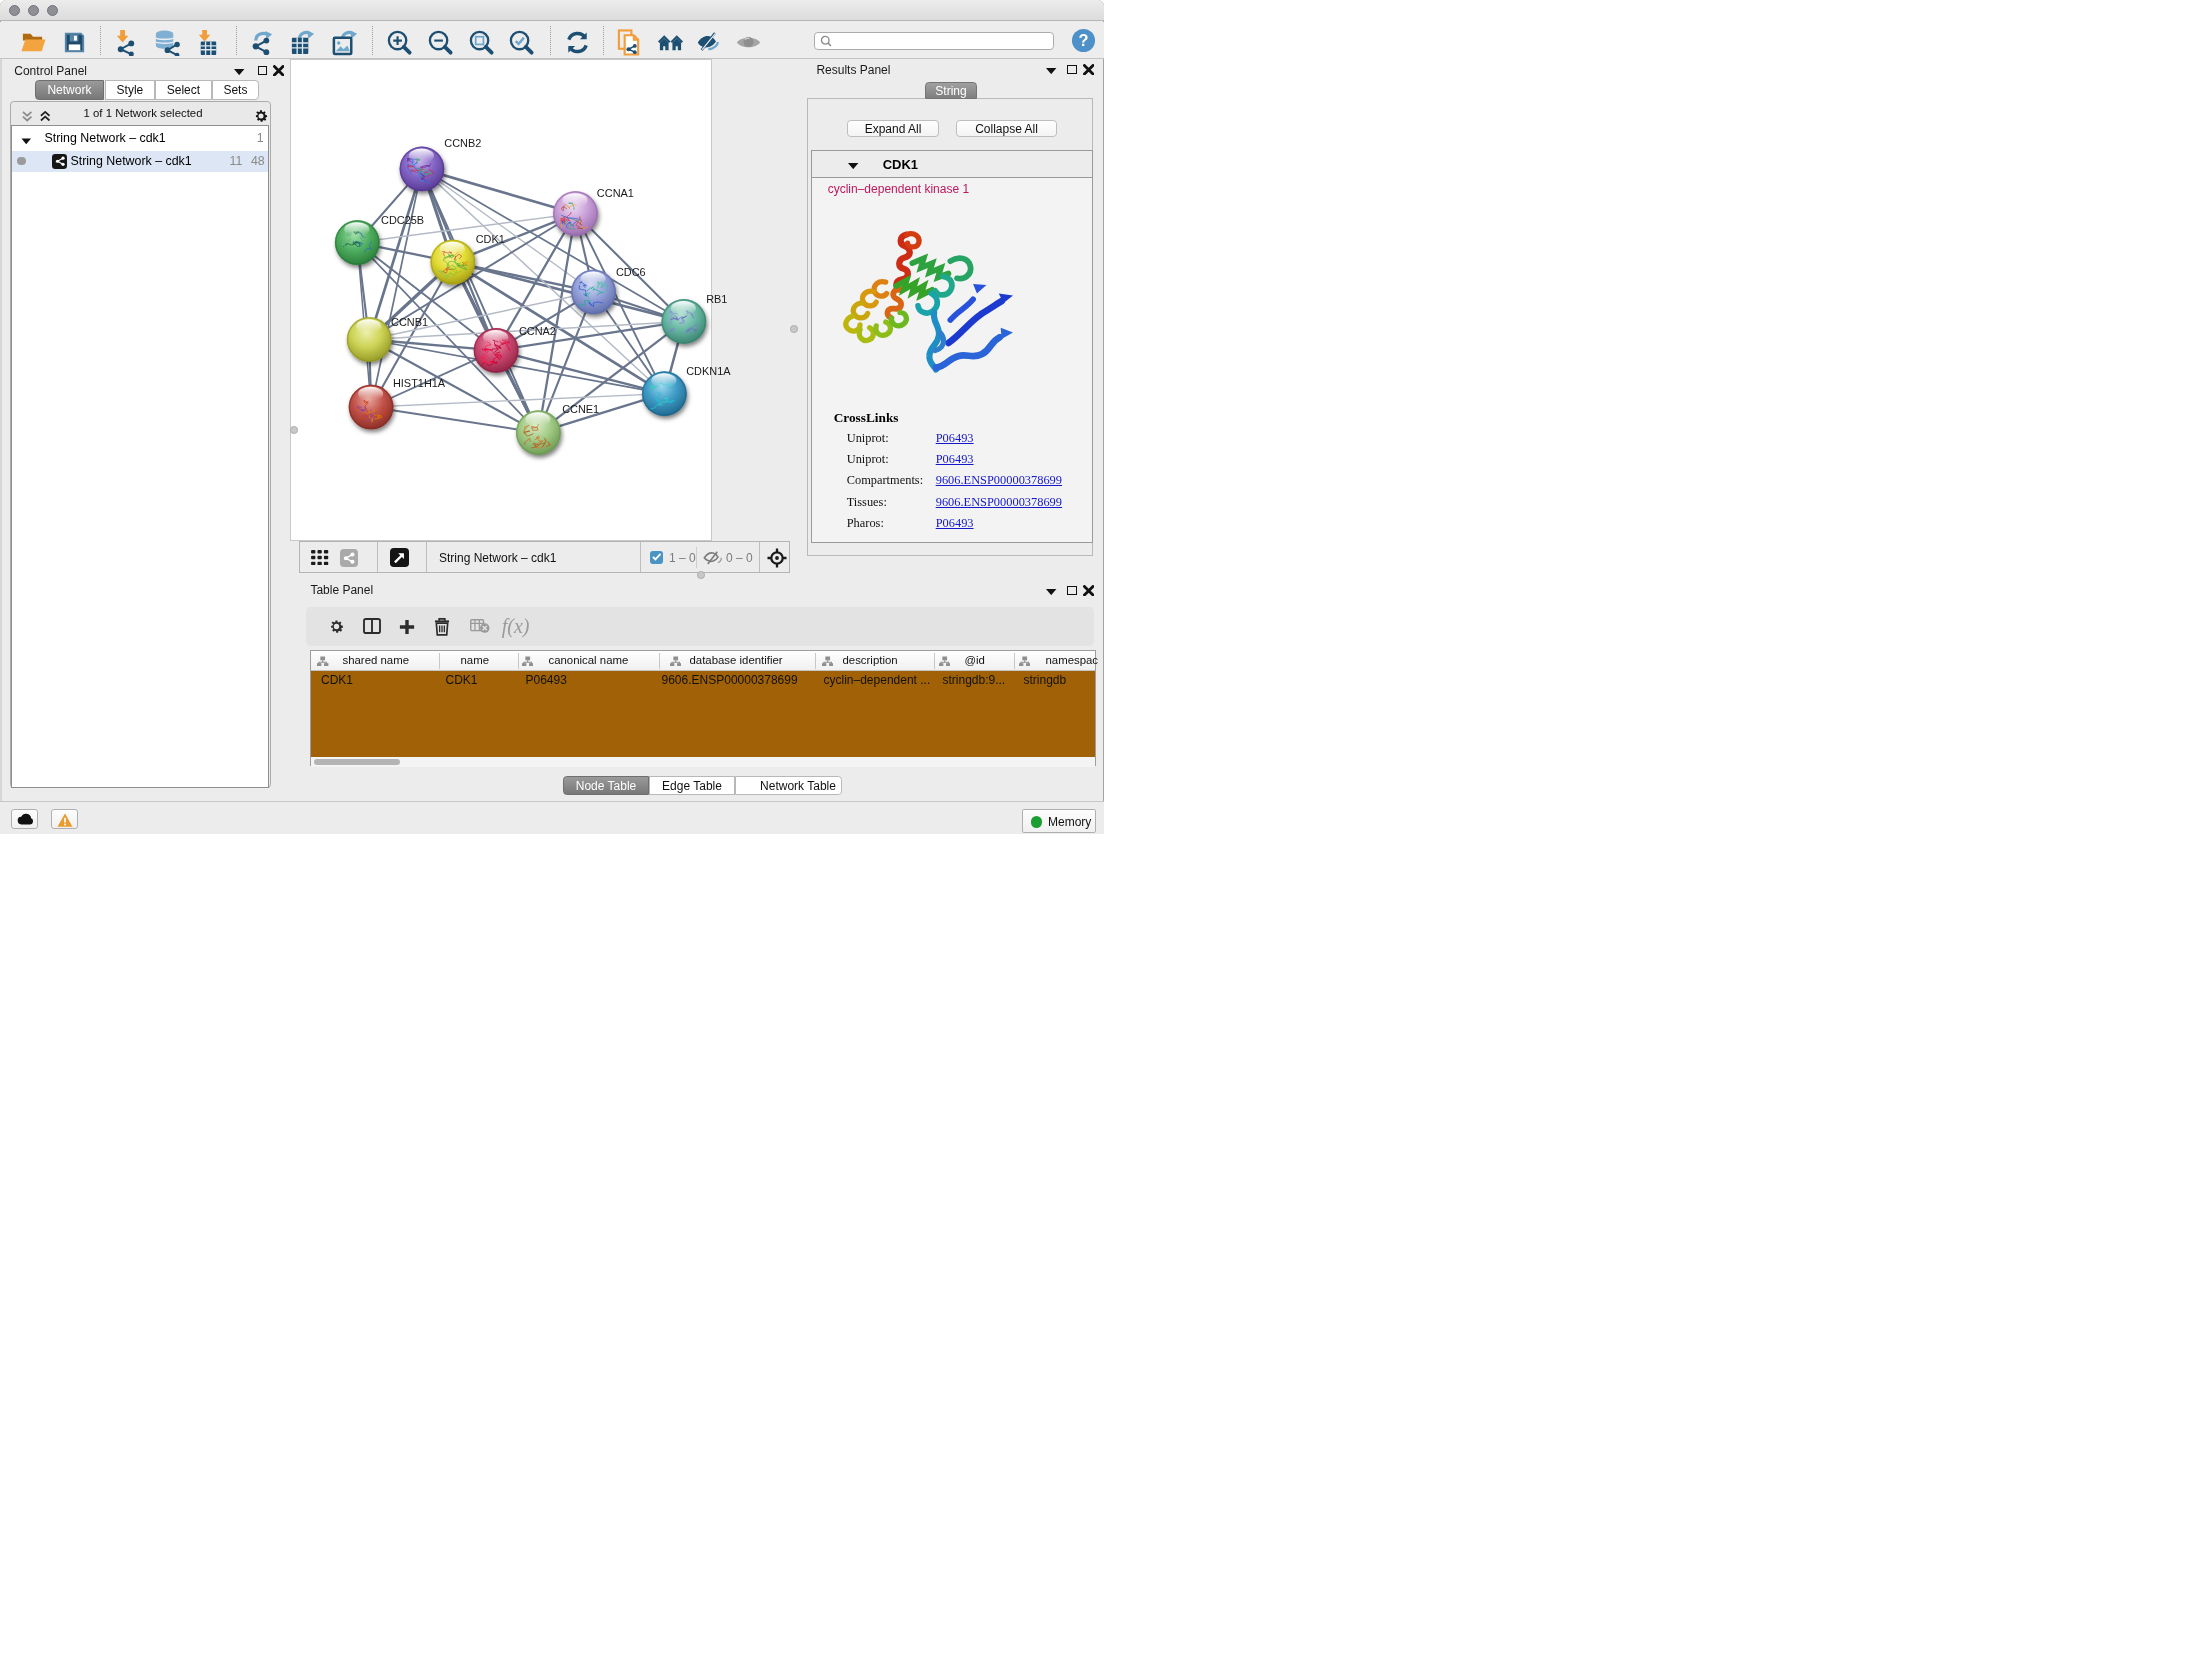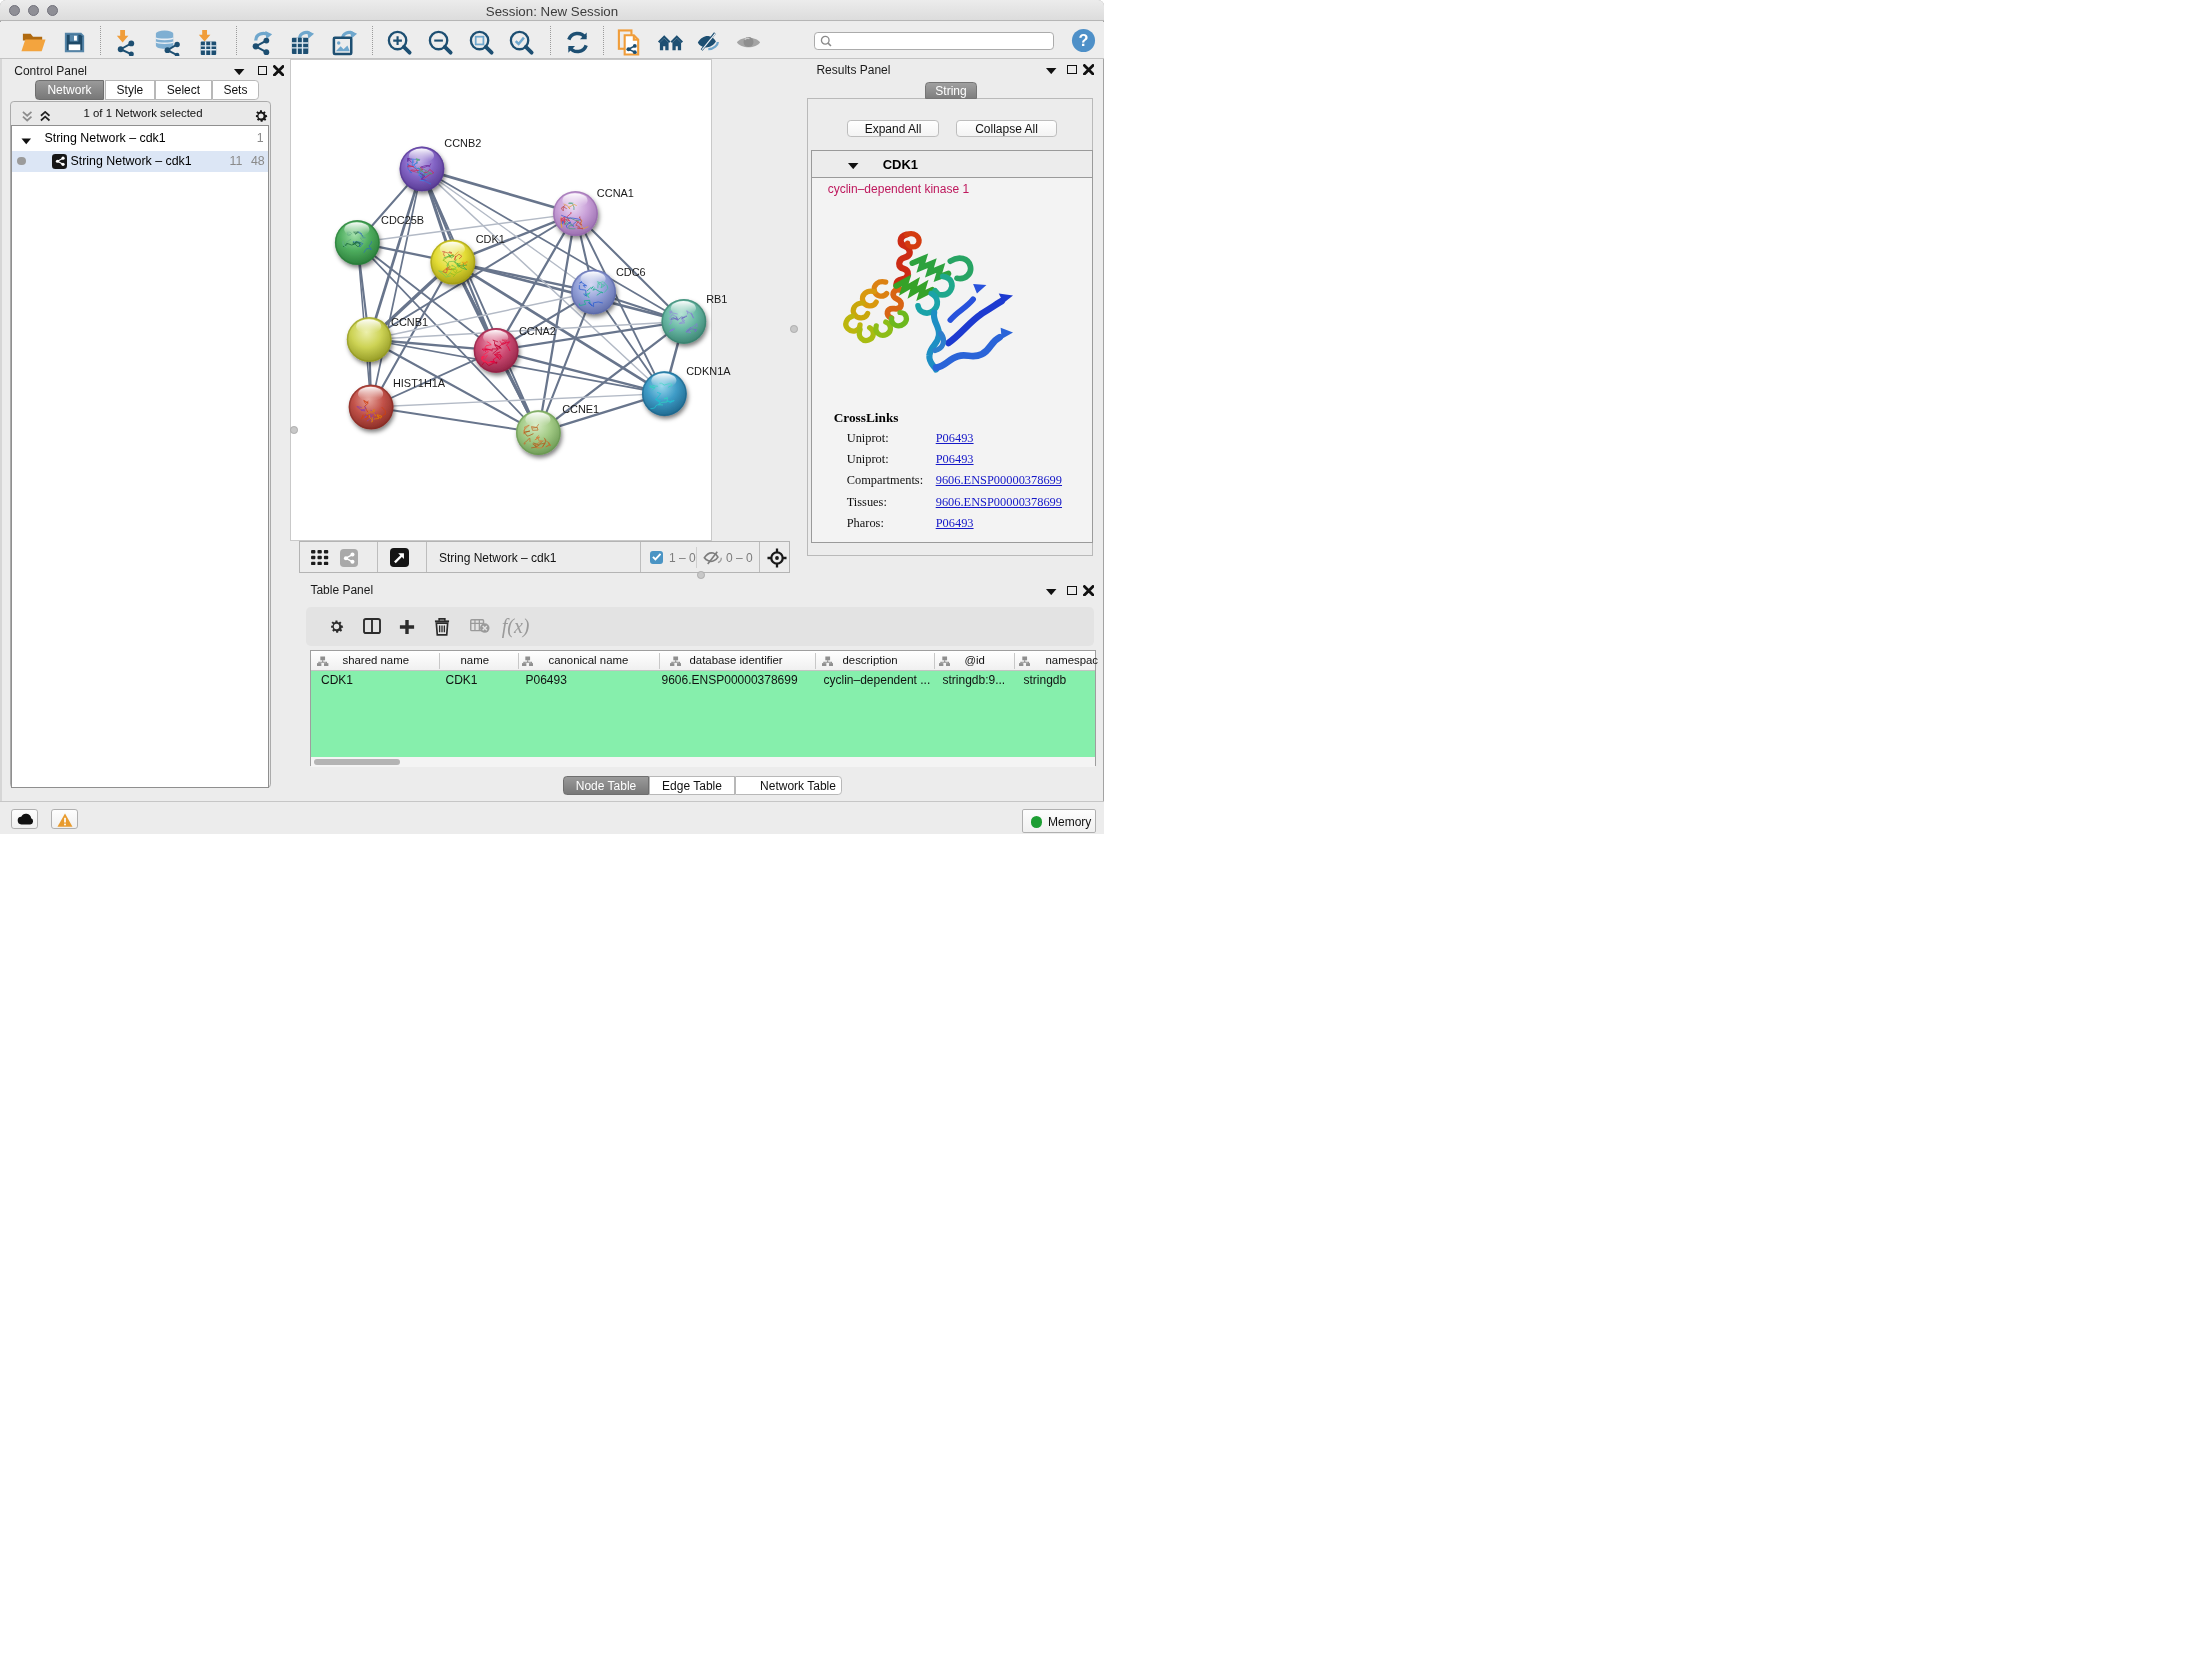"Session: New Session" div.title { html: <div>Session: New Session</div> -> none }
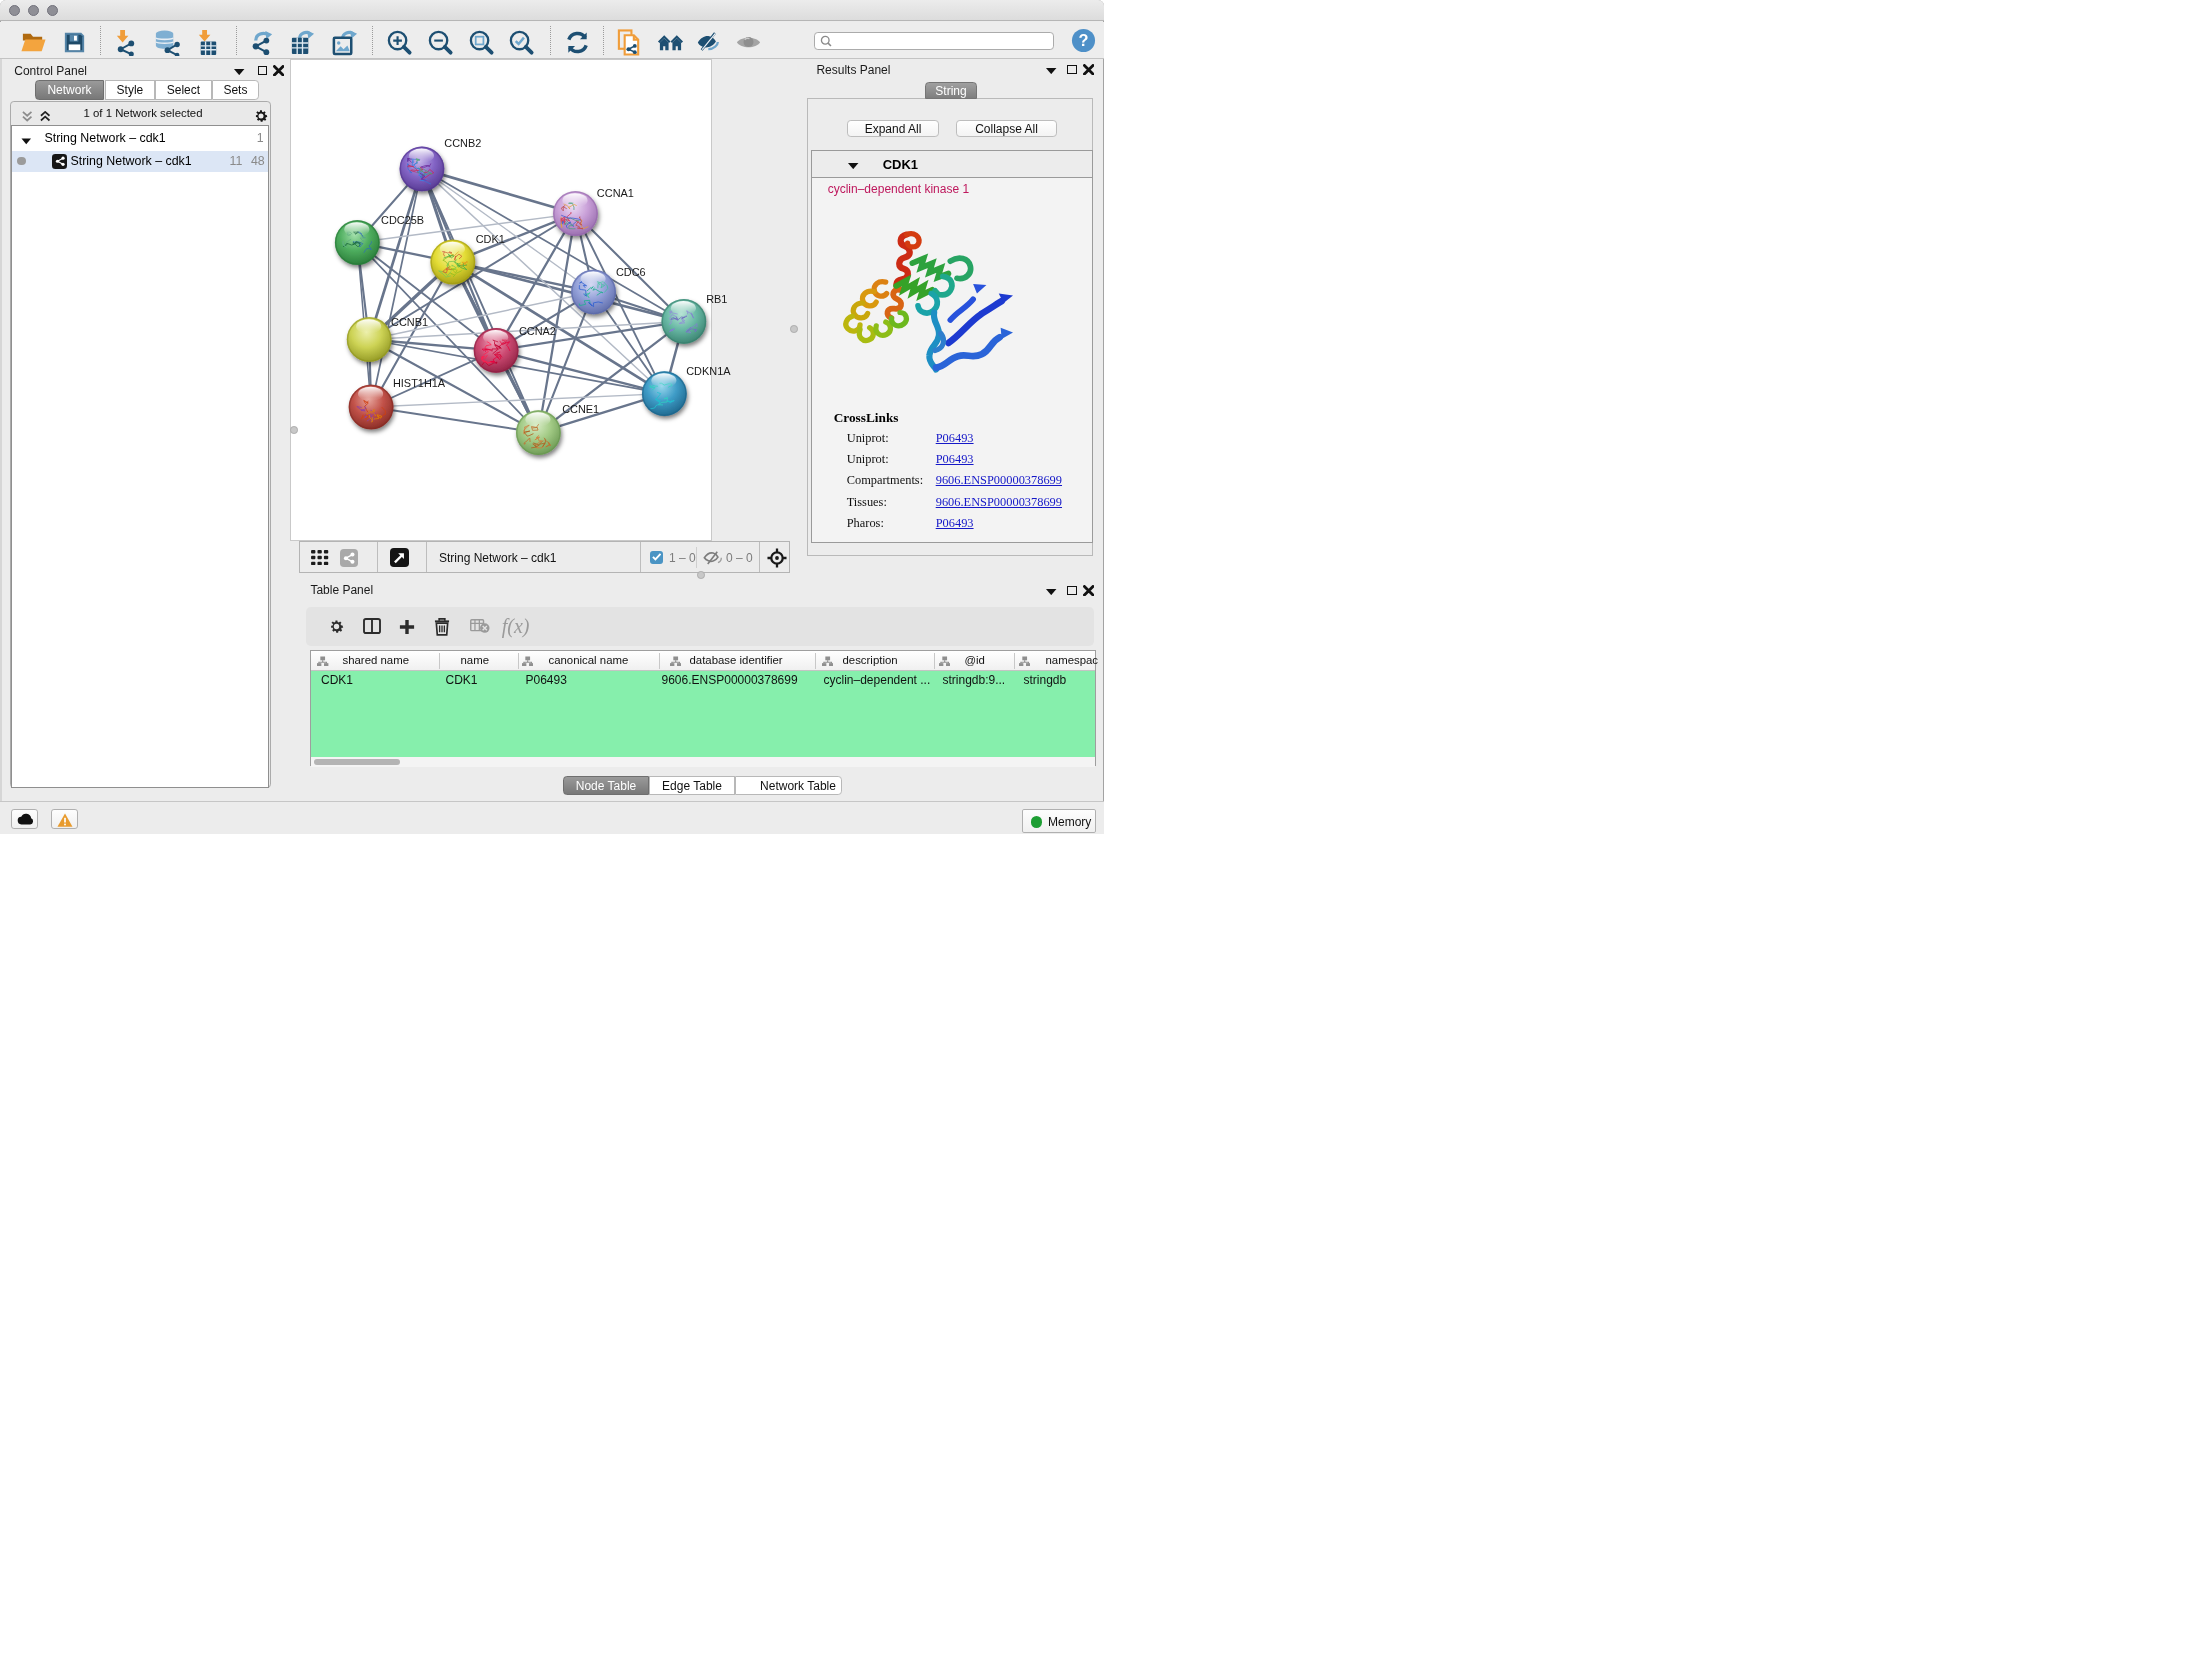"shared name" div.abs { background: #86efac -> #a16207 }
